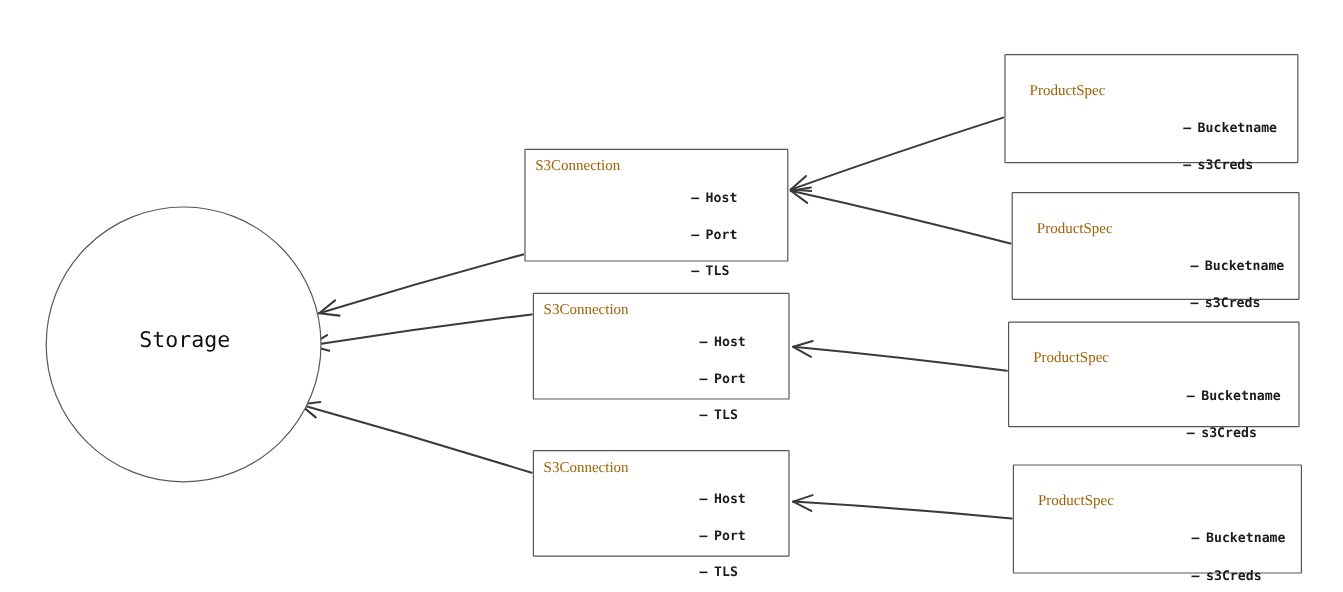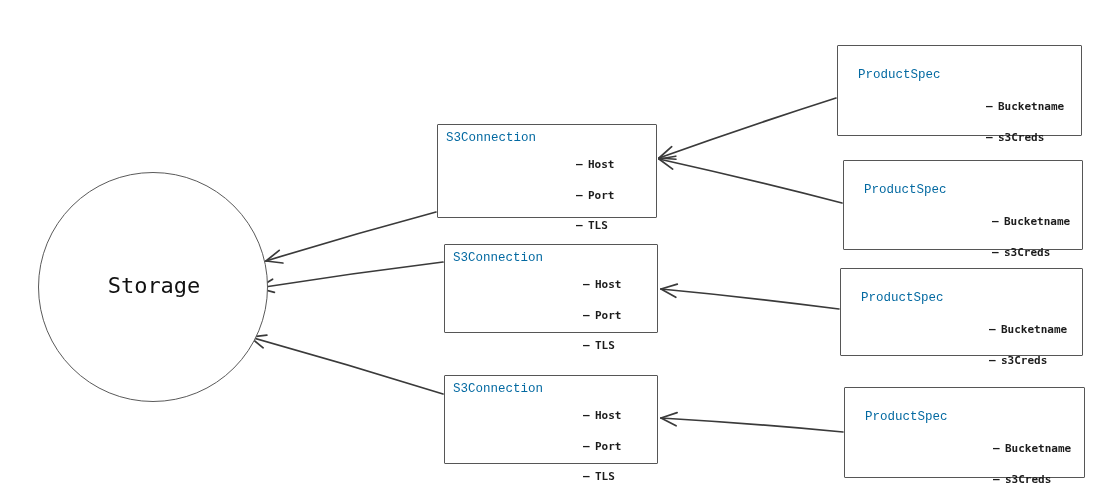"ProductSpec" .node-title { color: #0369a1 -> #a16207; font-family: Liberation Mono, monospace -> Liberation Serif, serif }
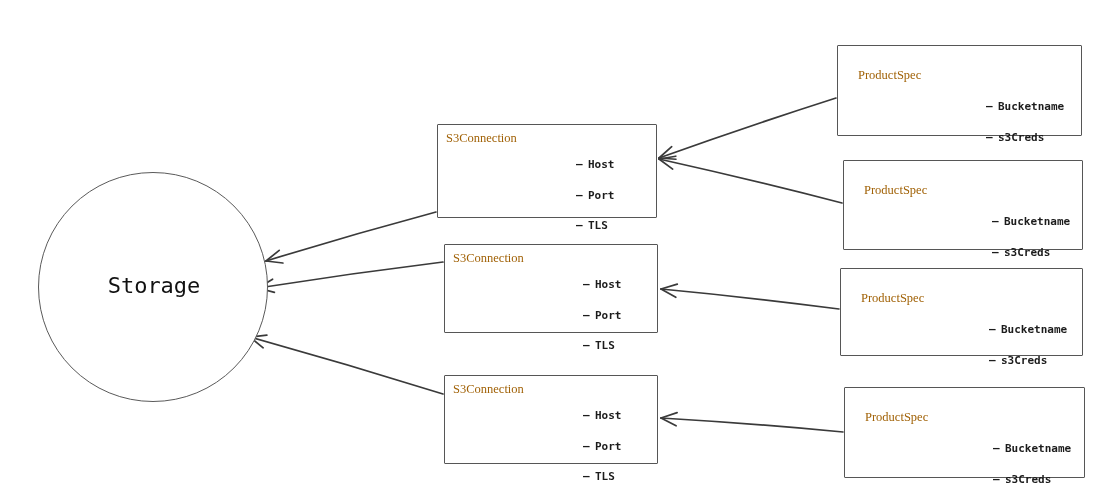"Storage" .circle-label { font-size: 22px -> 18px }
